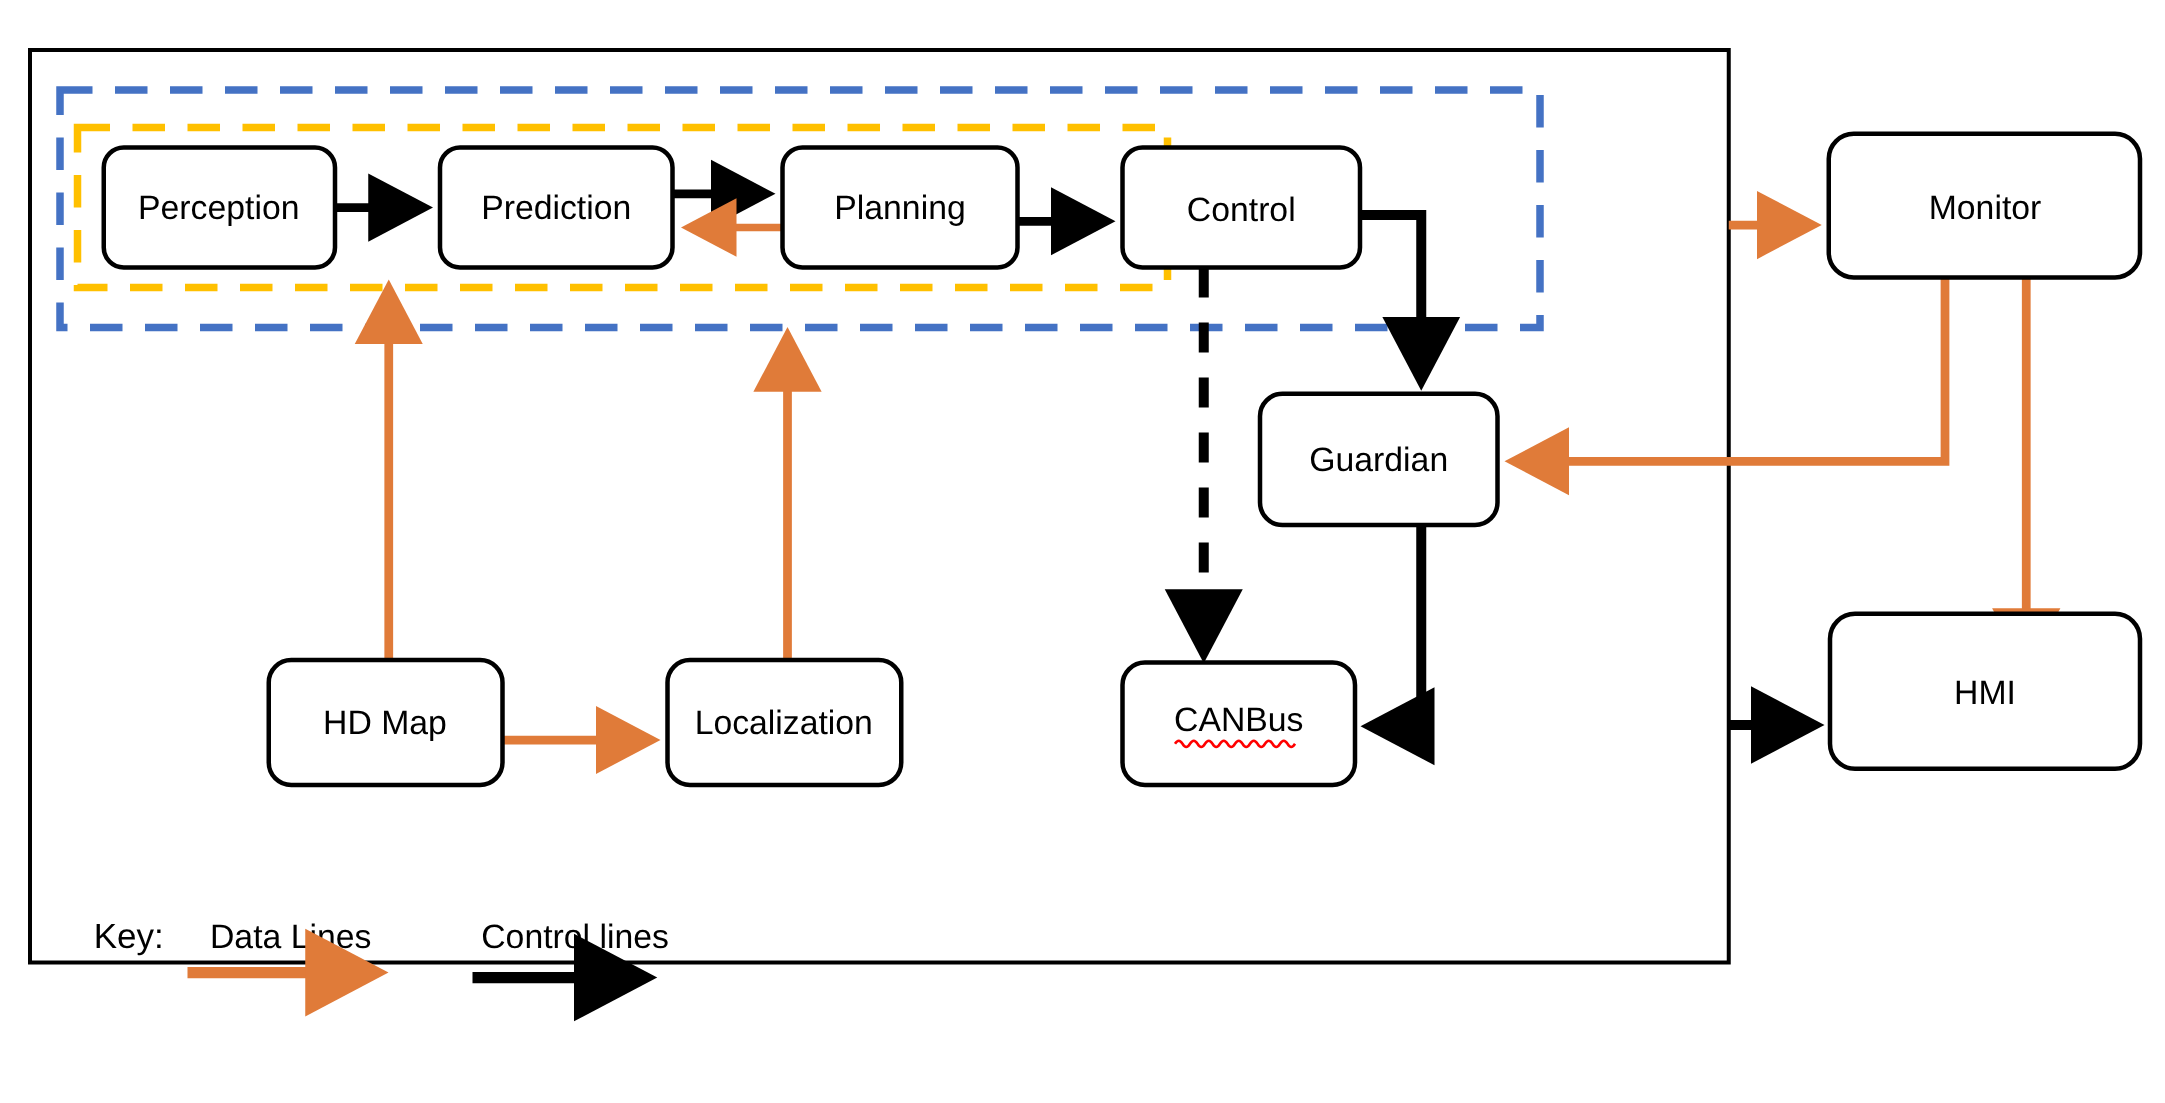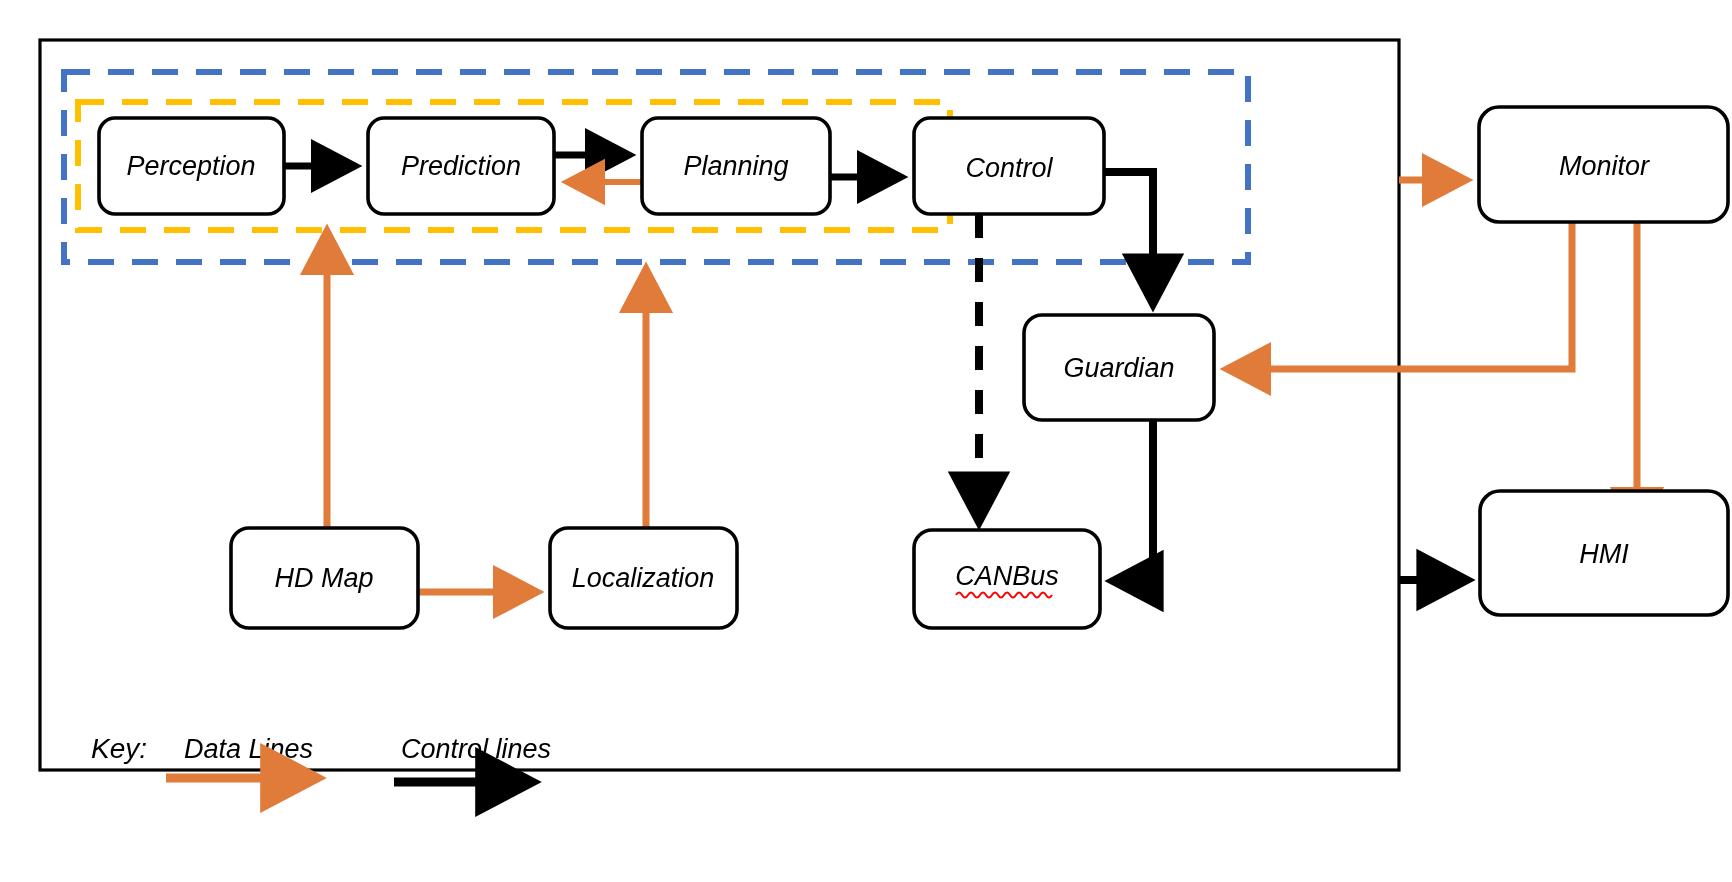"Perception" #stage { font-style: italic -> none; left: 16px -> 0 }
